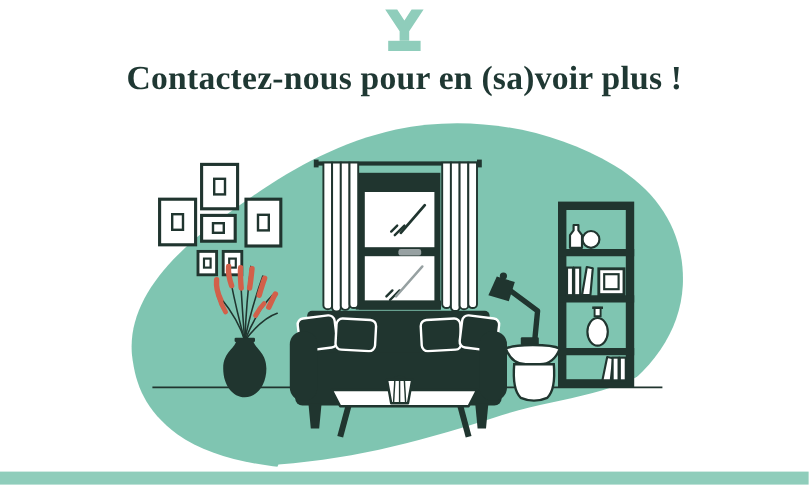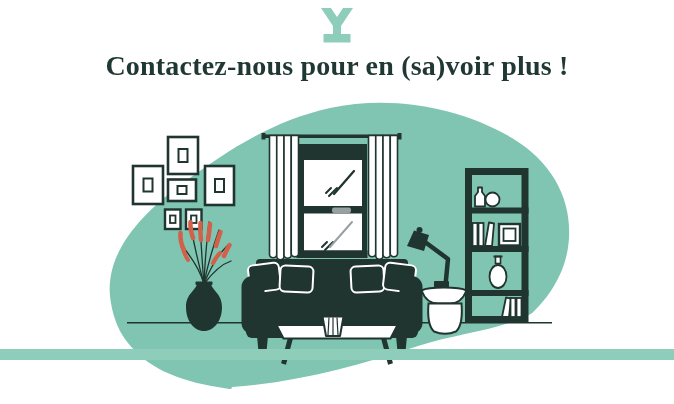"Contactez-nous pour en (sa)voir plus" .page { height: 360px -> 404px }
